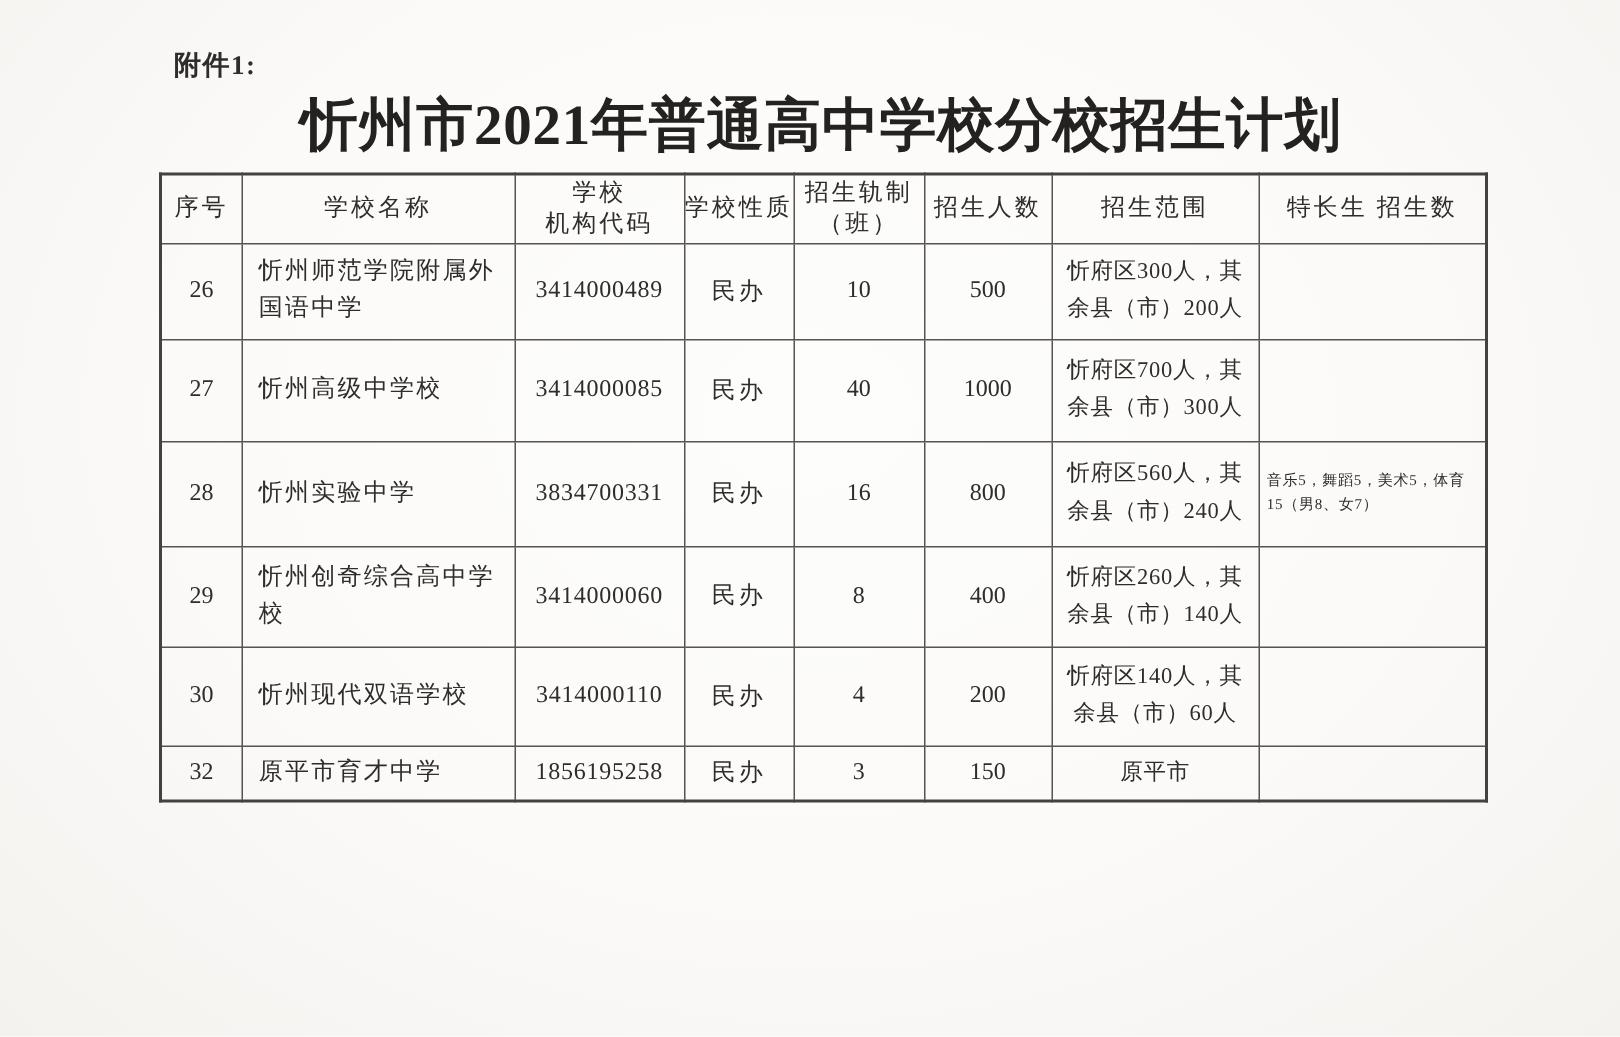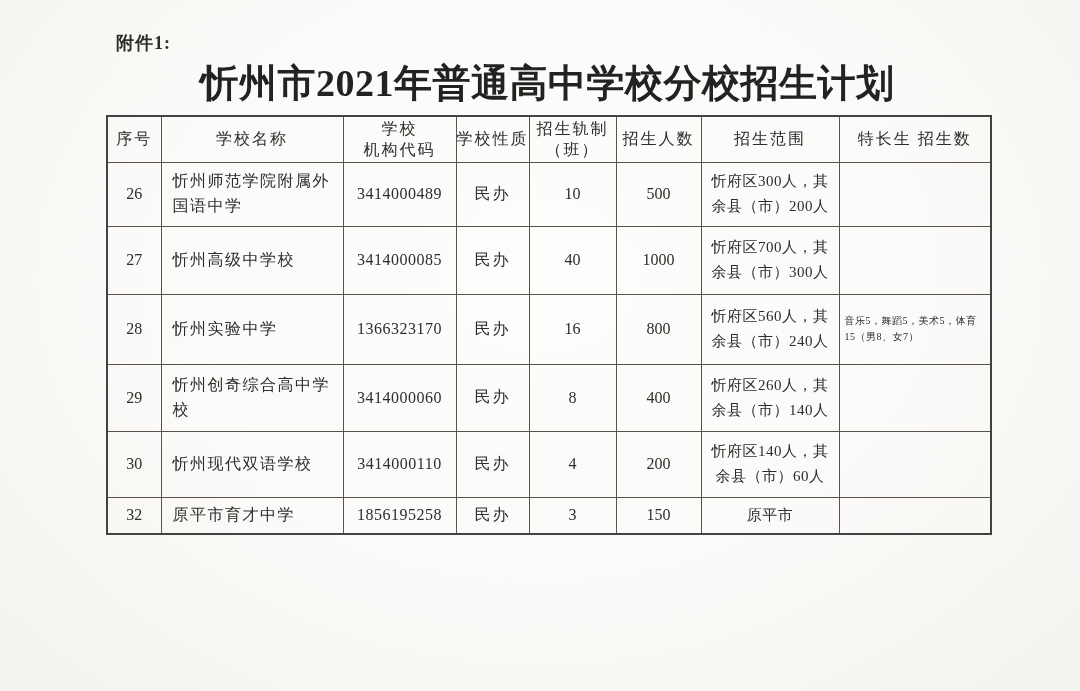"1366323170" td.c-code { text: 1366323170 -> 3834700331 }
